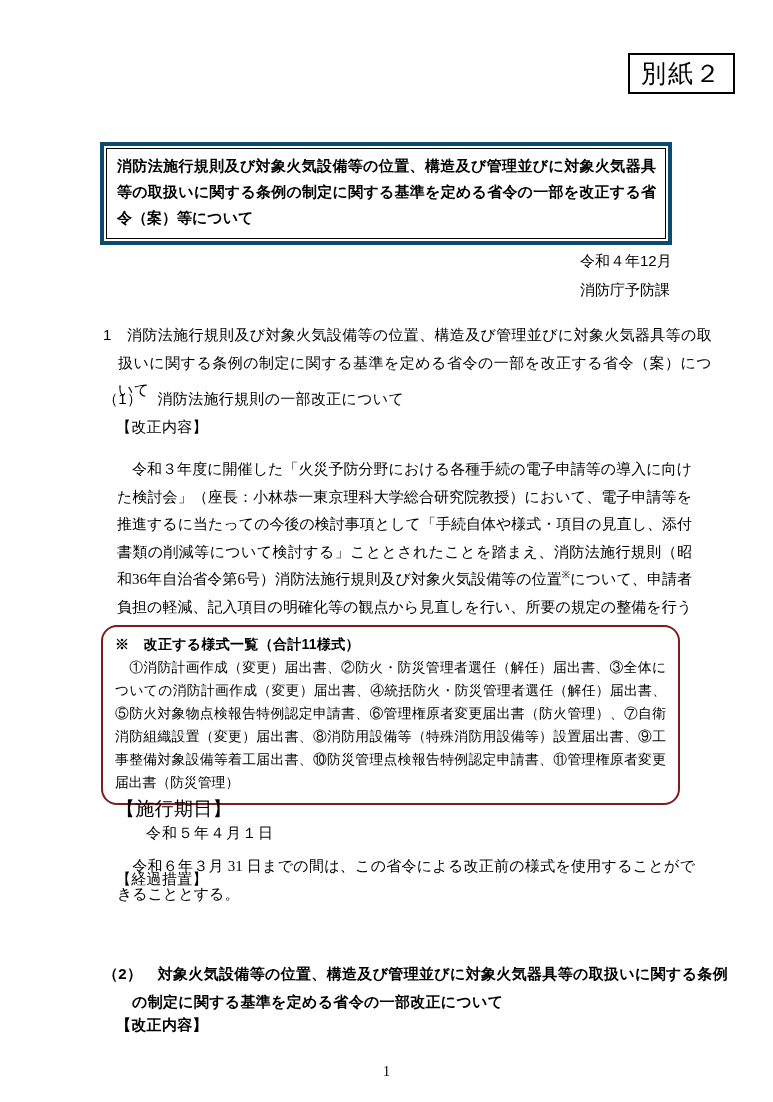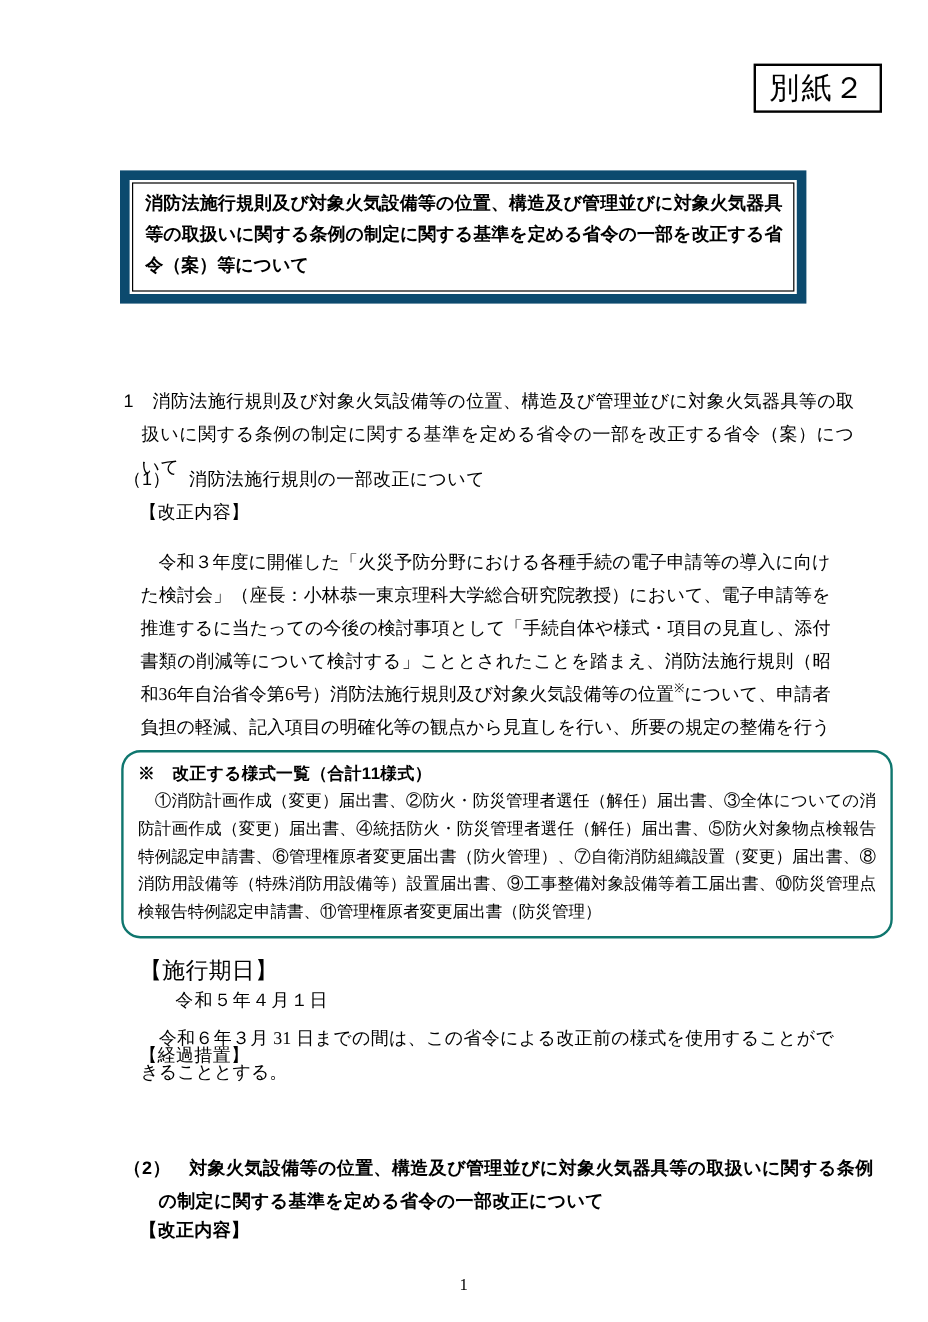"消防法施行規則及び対象火気設備等の位置、構造及び管理並びに対象火気器具等の取扱い" .title-outer { border: 8px solid #0c4a6e -> 4px solid #0c4a6e }
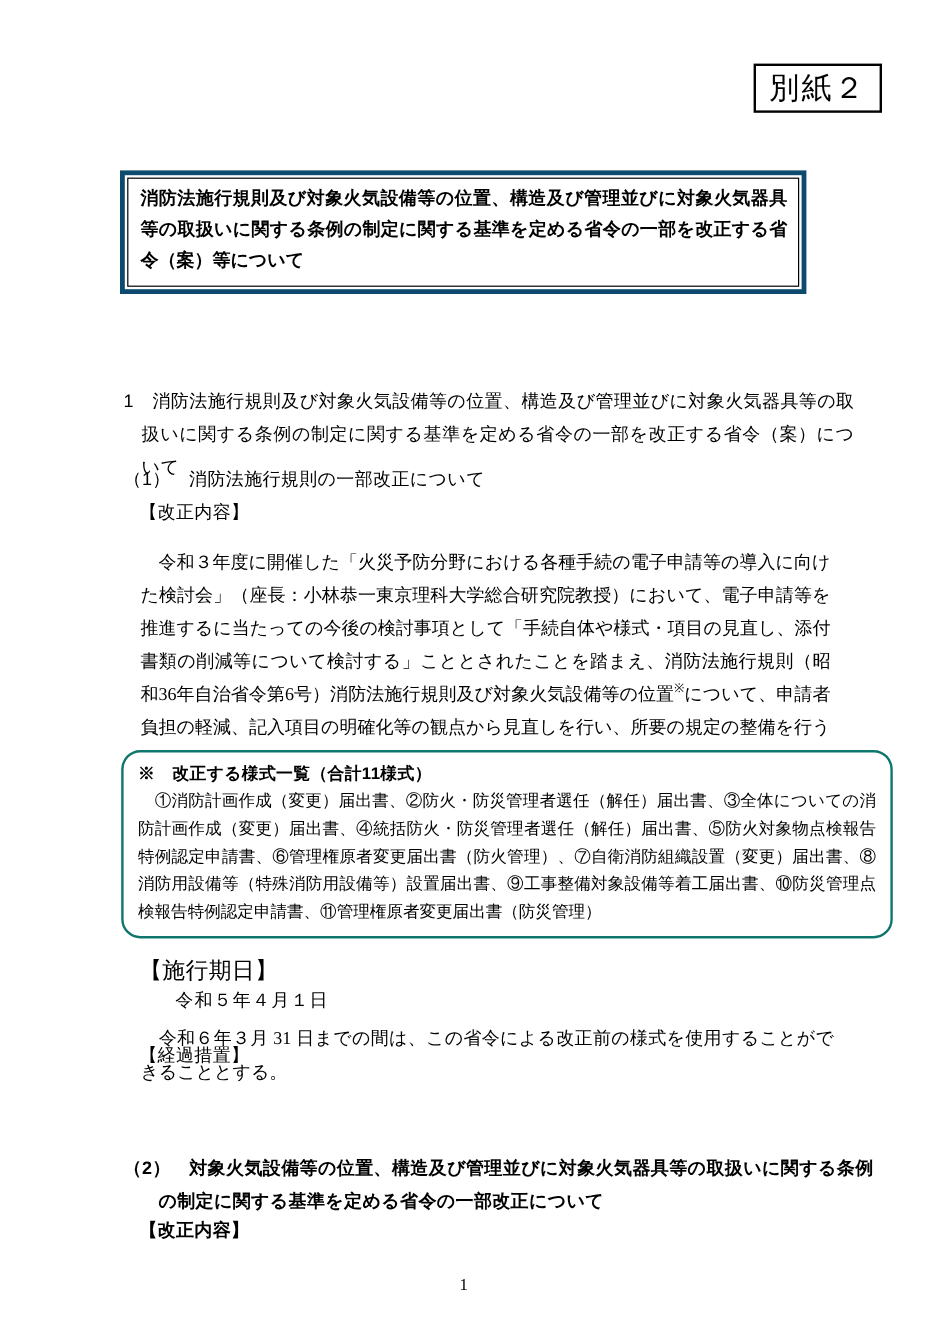"令和４年12月" div.date-block { html: none -> <div> <div>令和４年12月</div> <div>消防庁予防課</div> </div> }
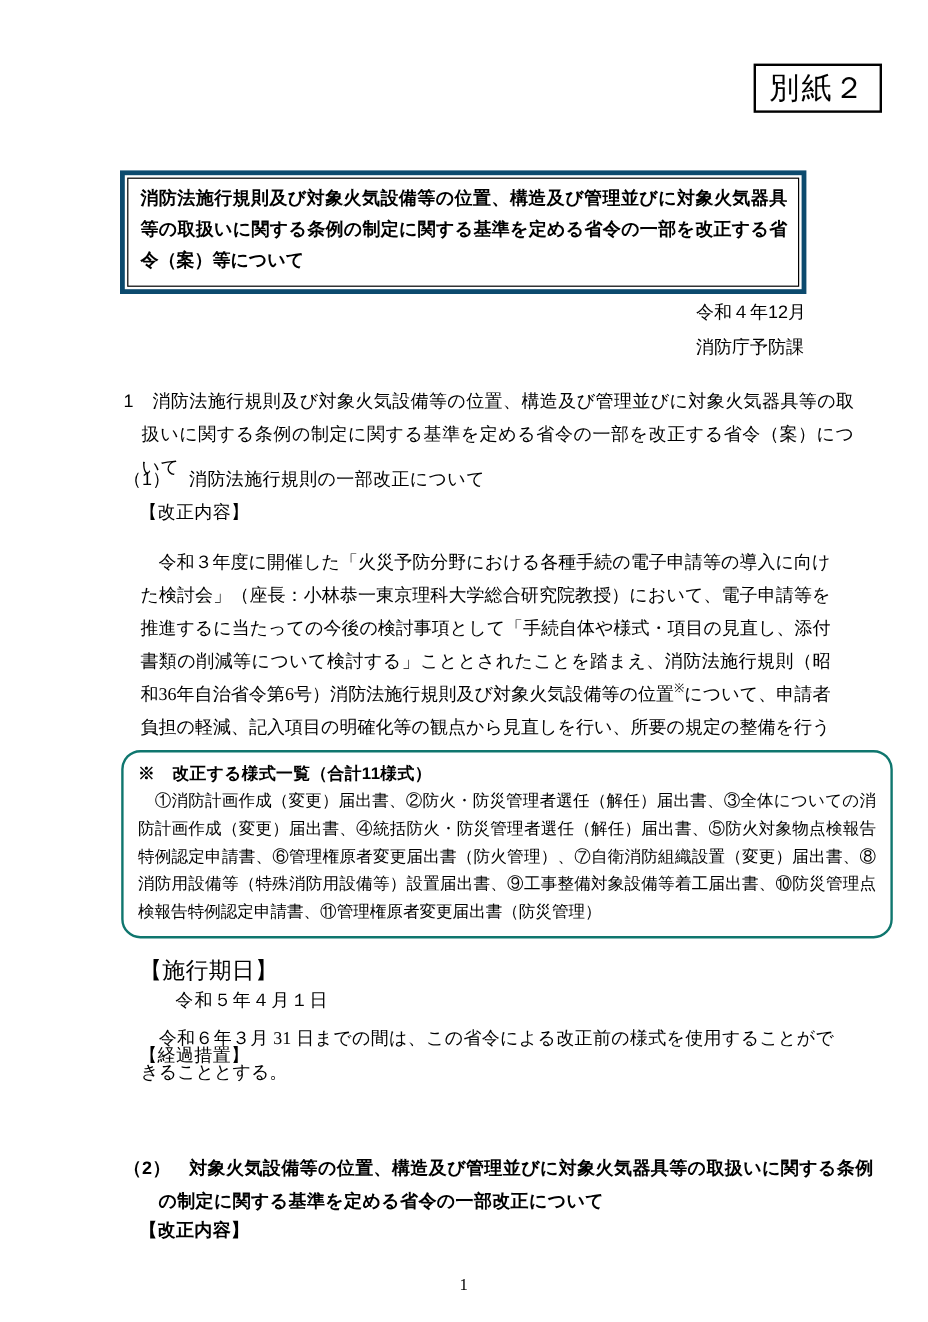"※ 改正する様式一覧（合計11様式）" .forms-box { border: 2px solid #0f766e -> 2px solid #7f1d1d; width: 643px -> 579px }
